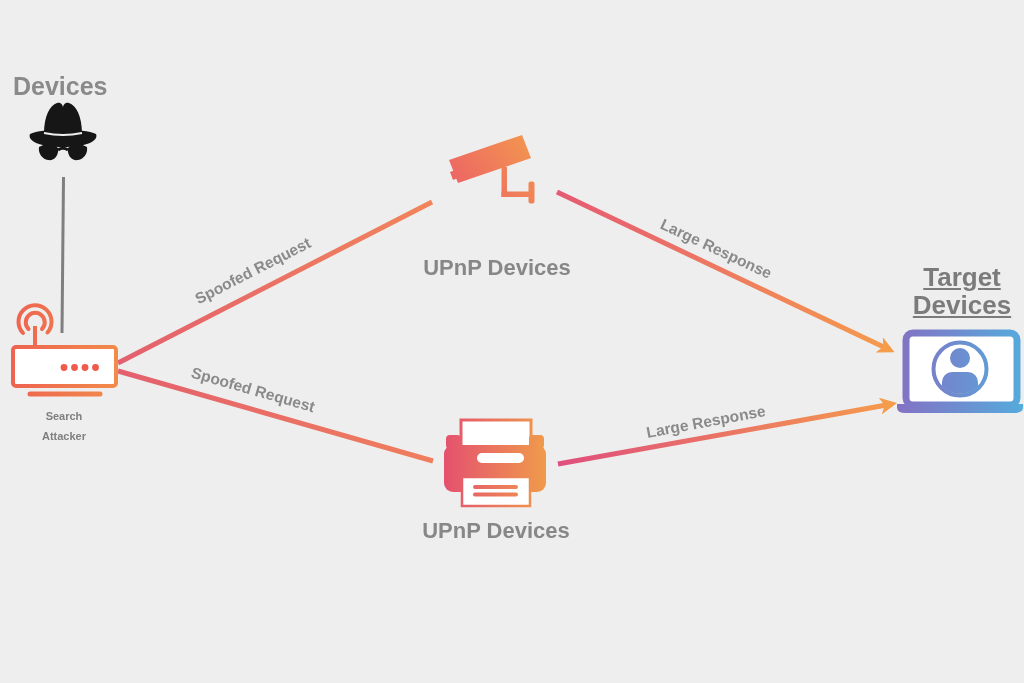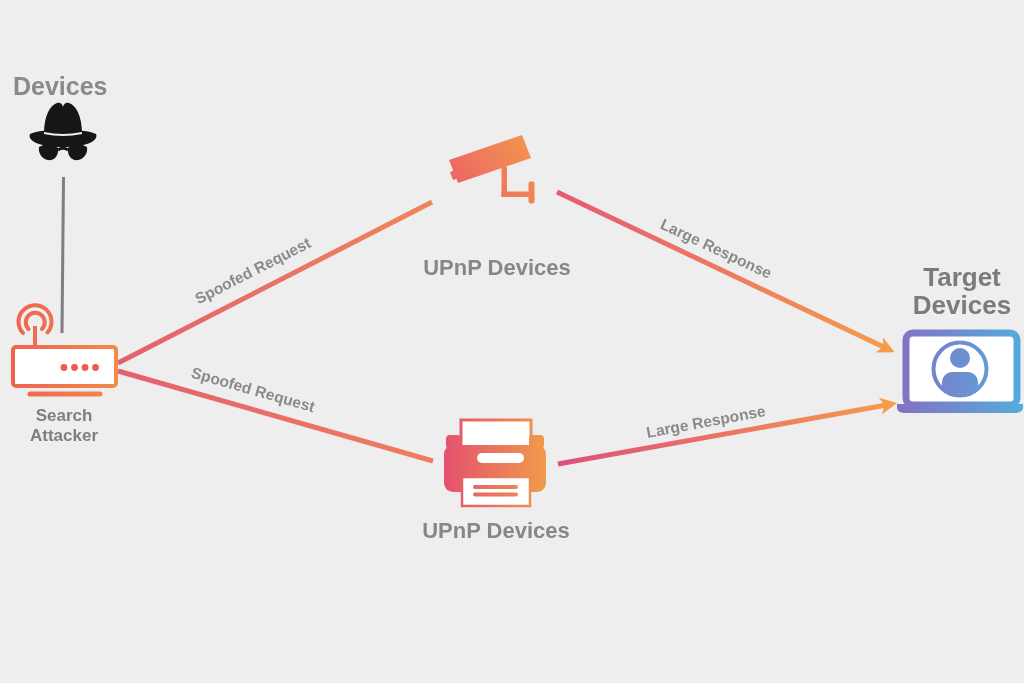"Target" .big-title { text-decoration: none -> underline }
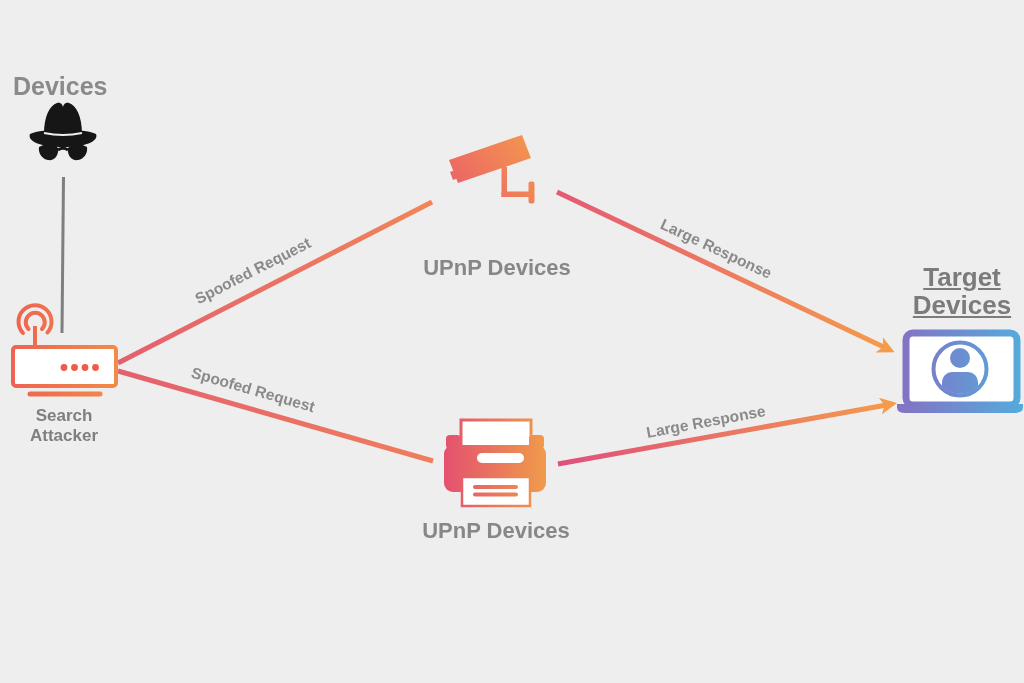"Search" .small-lbl { font-size: 17px -> 11px }
